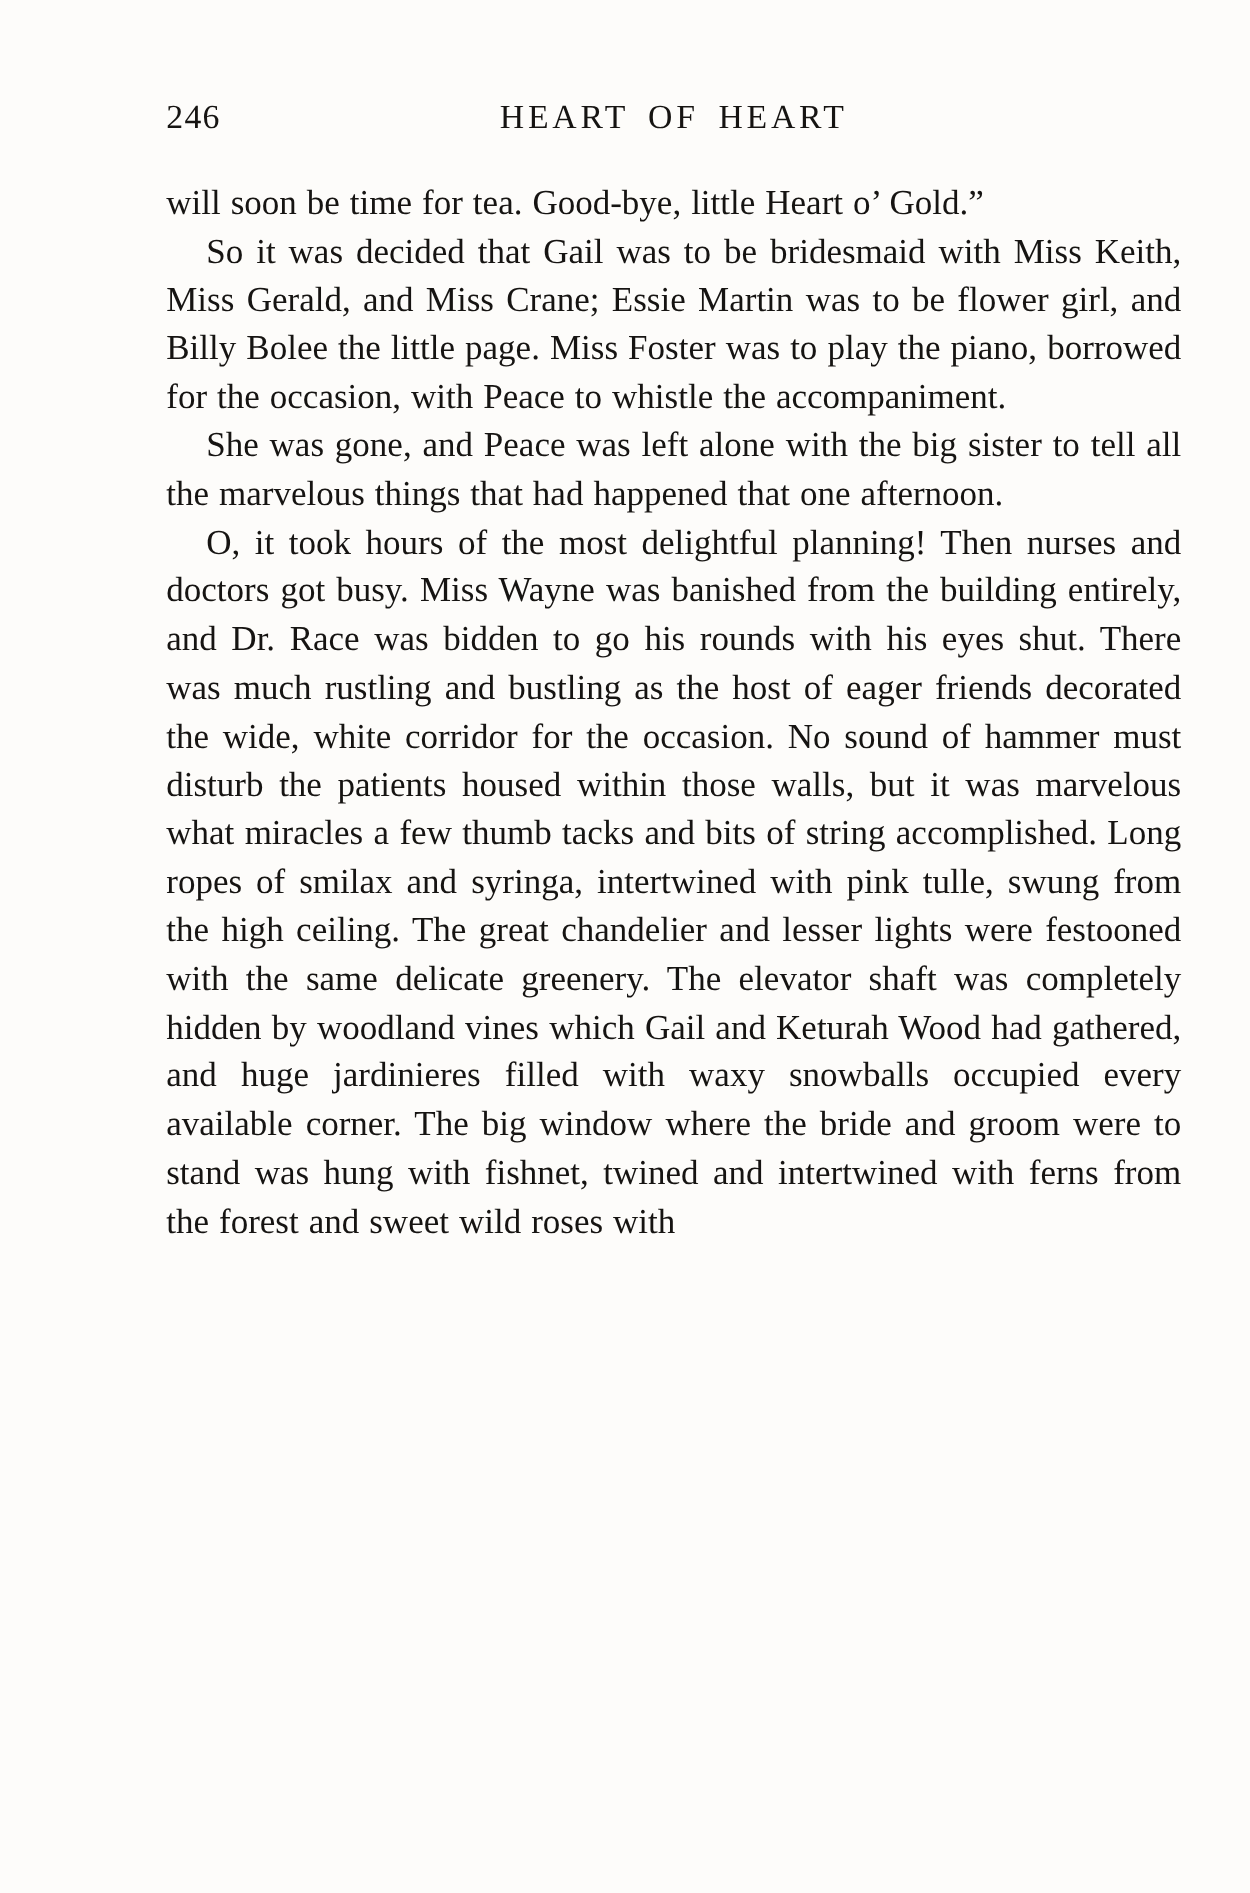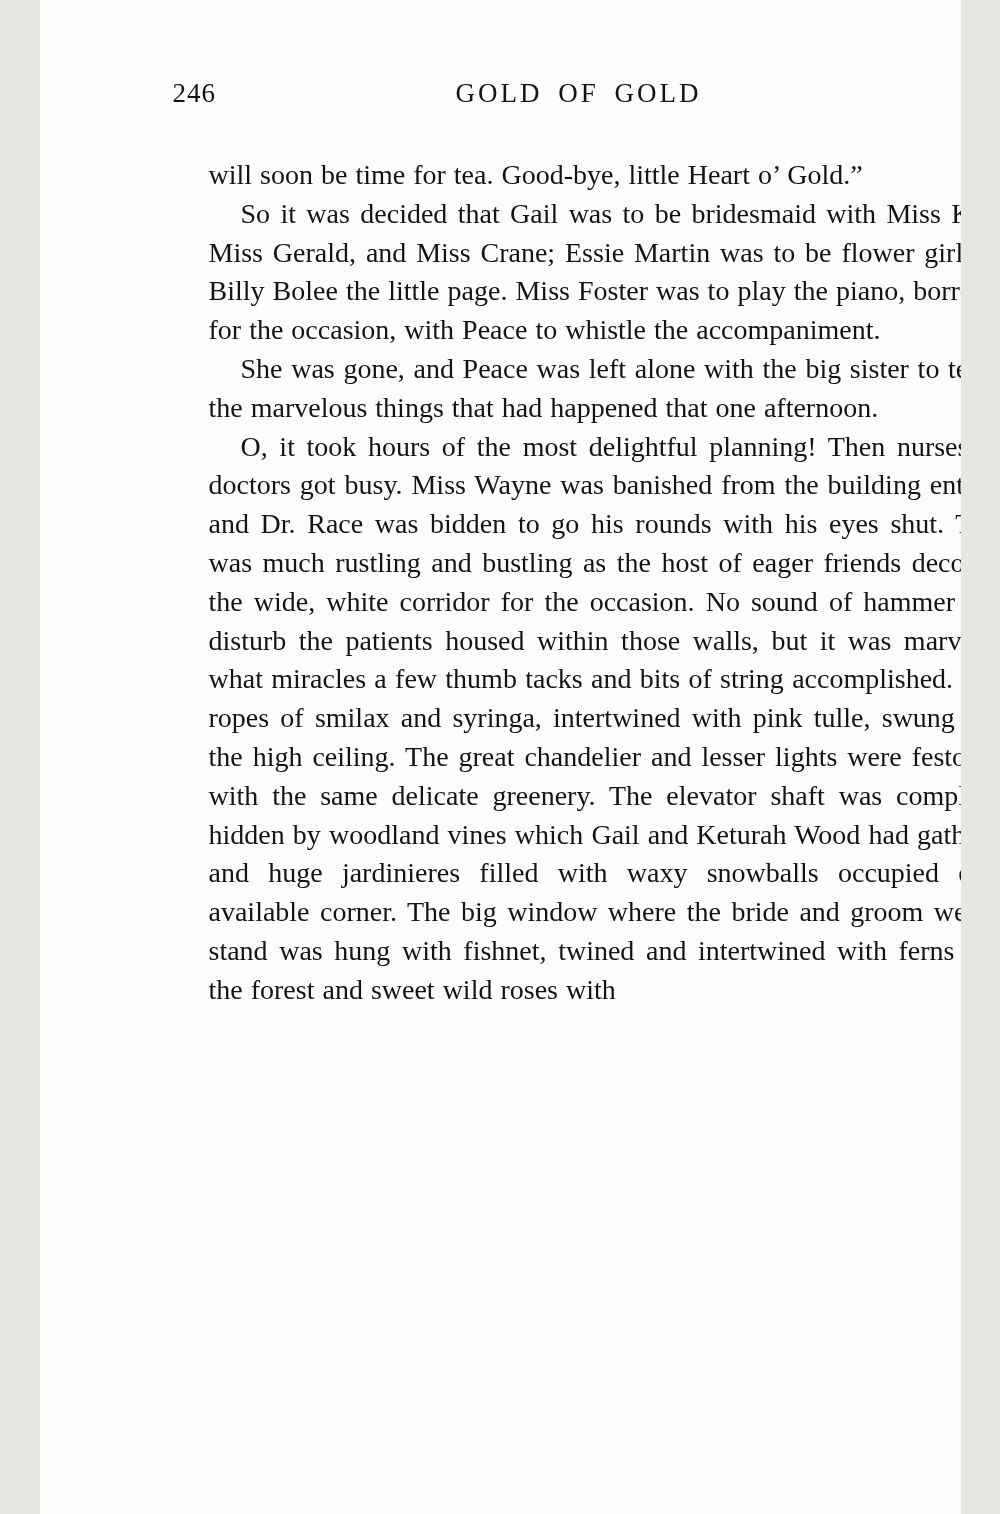"246" .page { width: 921px -> 1000px }
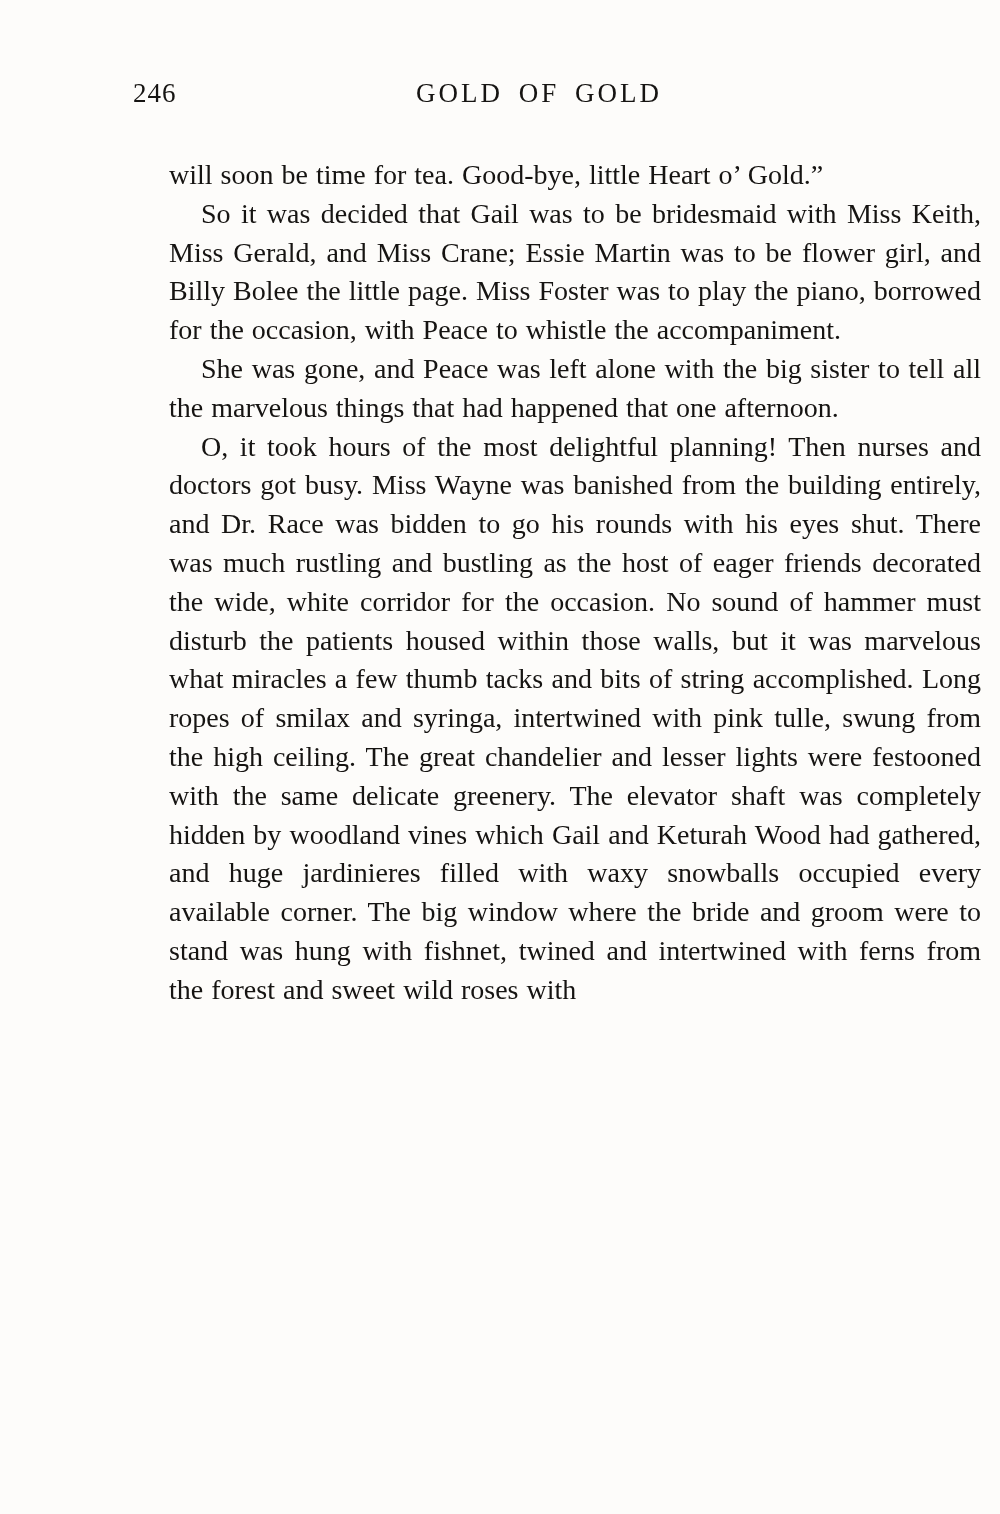"GOLD OF GOLD" span.running-title { text: GOLD OF GOLD -> HEART OF HEART }
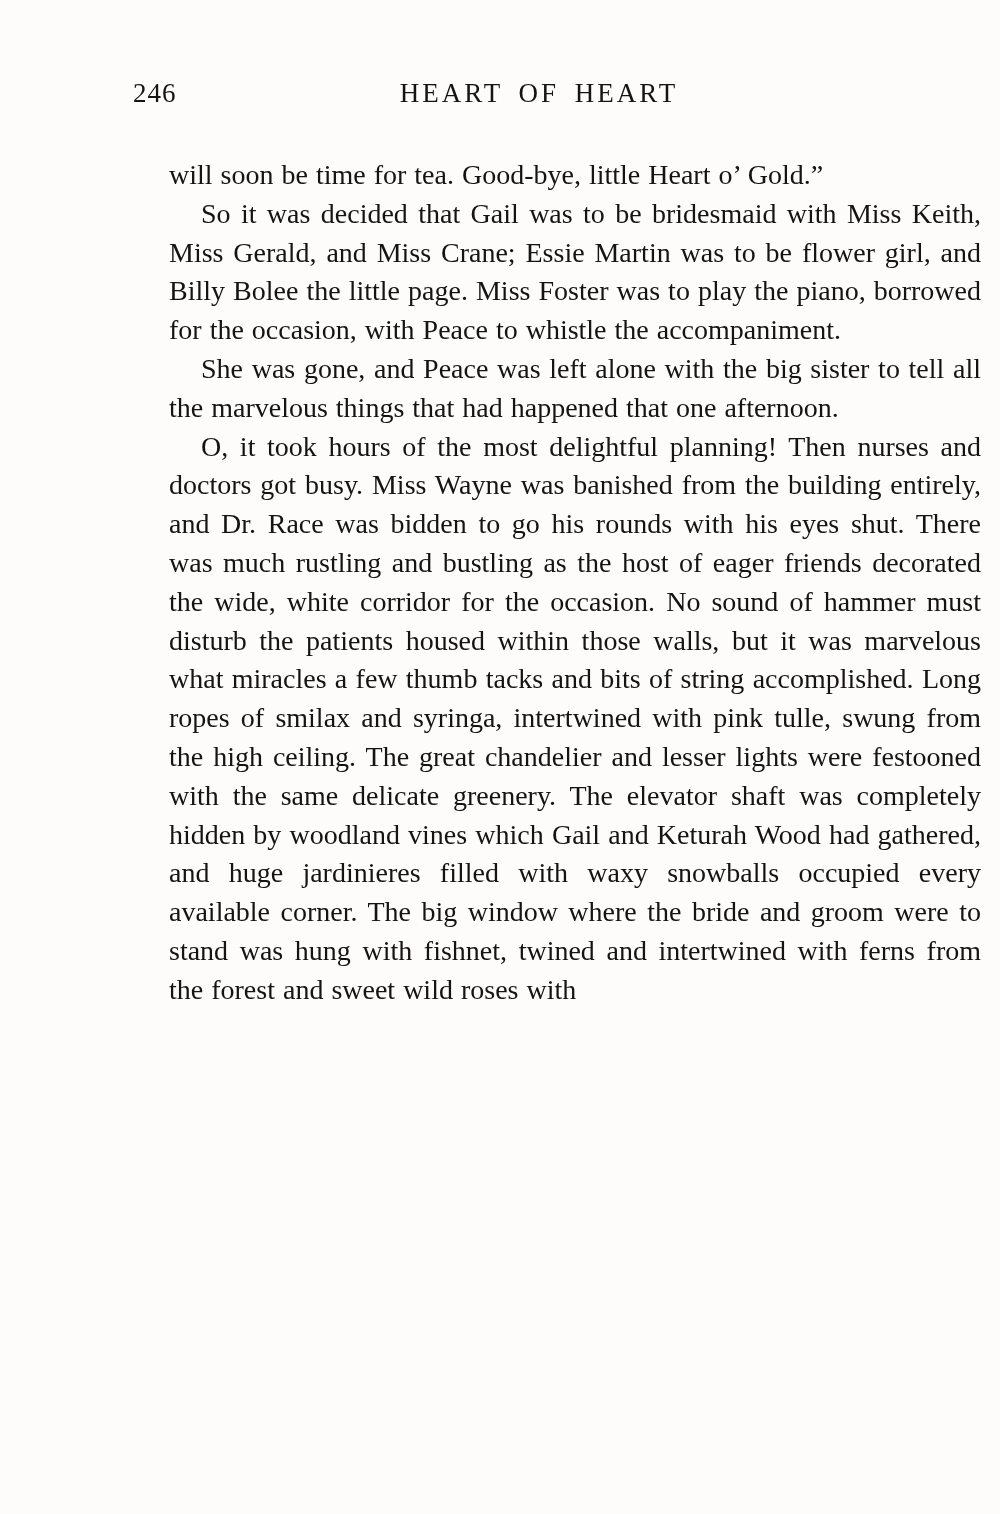"will soon be time for" .page-body { margin-left: 36px -> none; top: 156px -> 144px }
